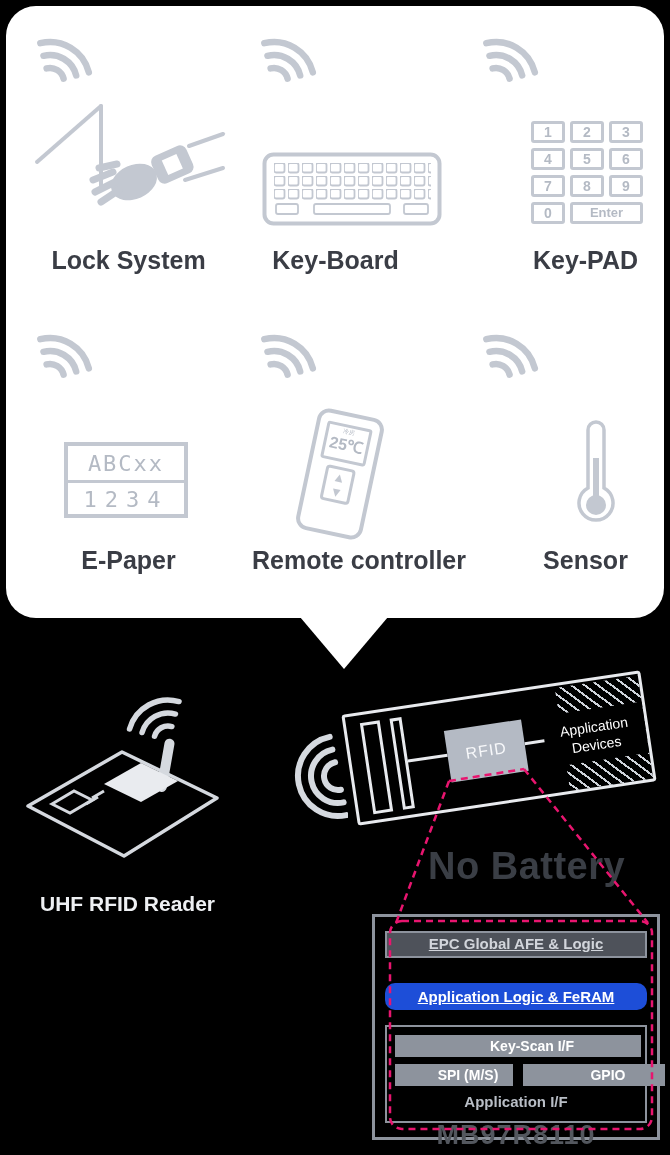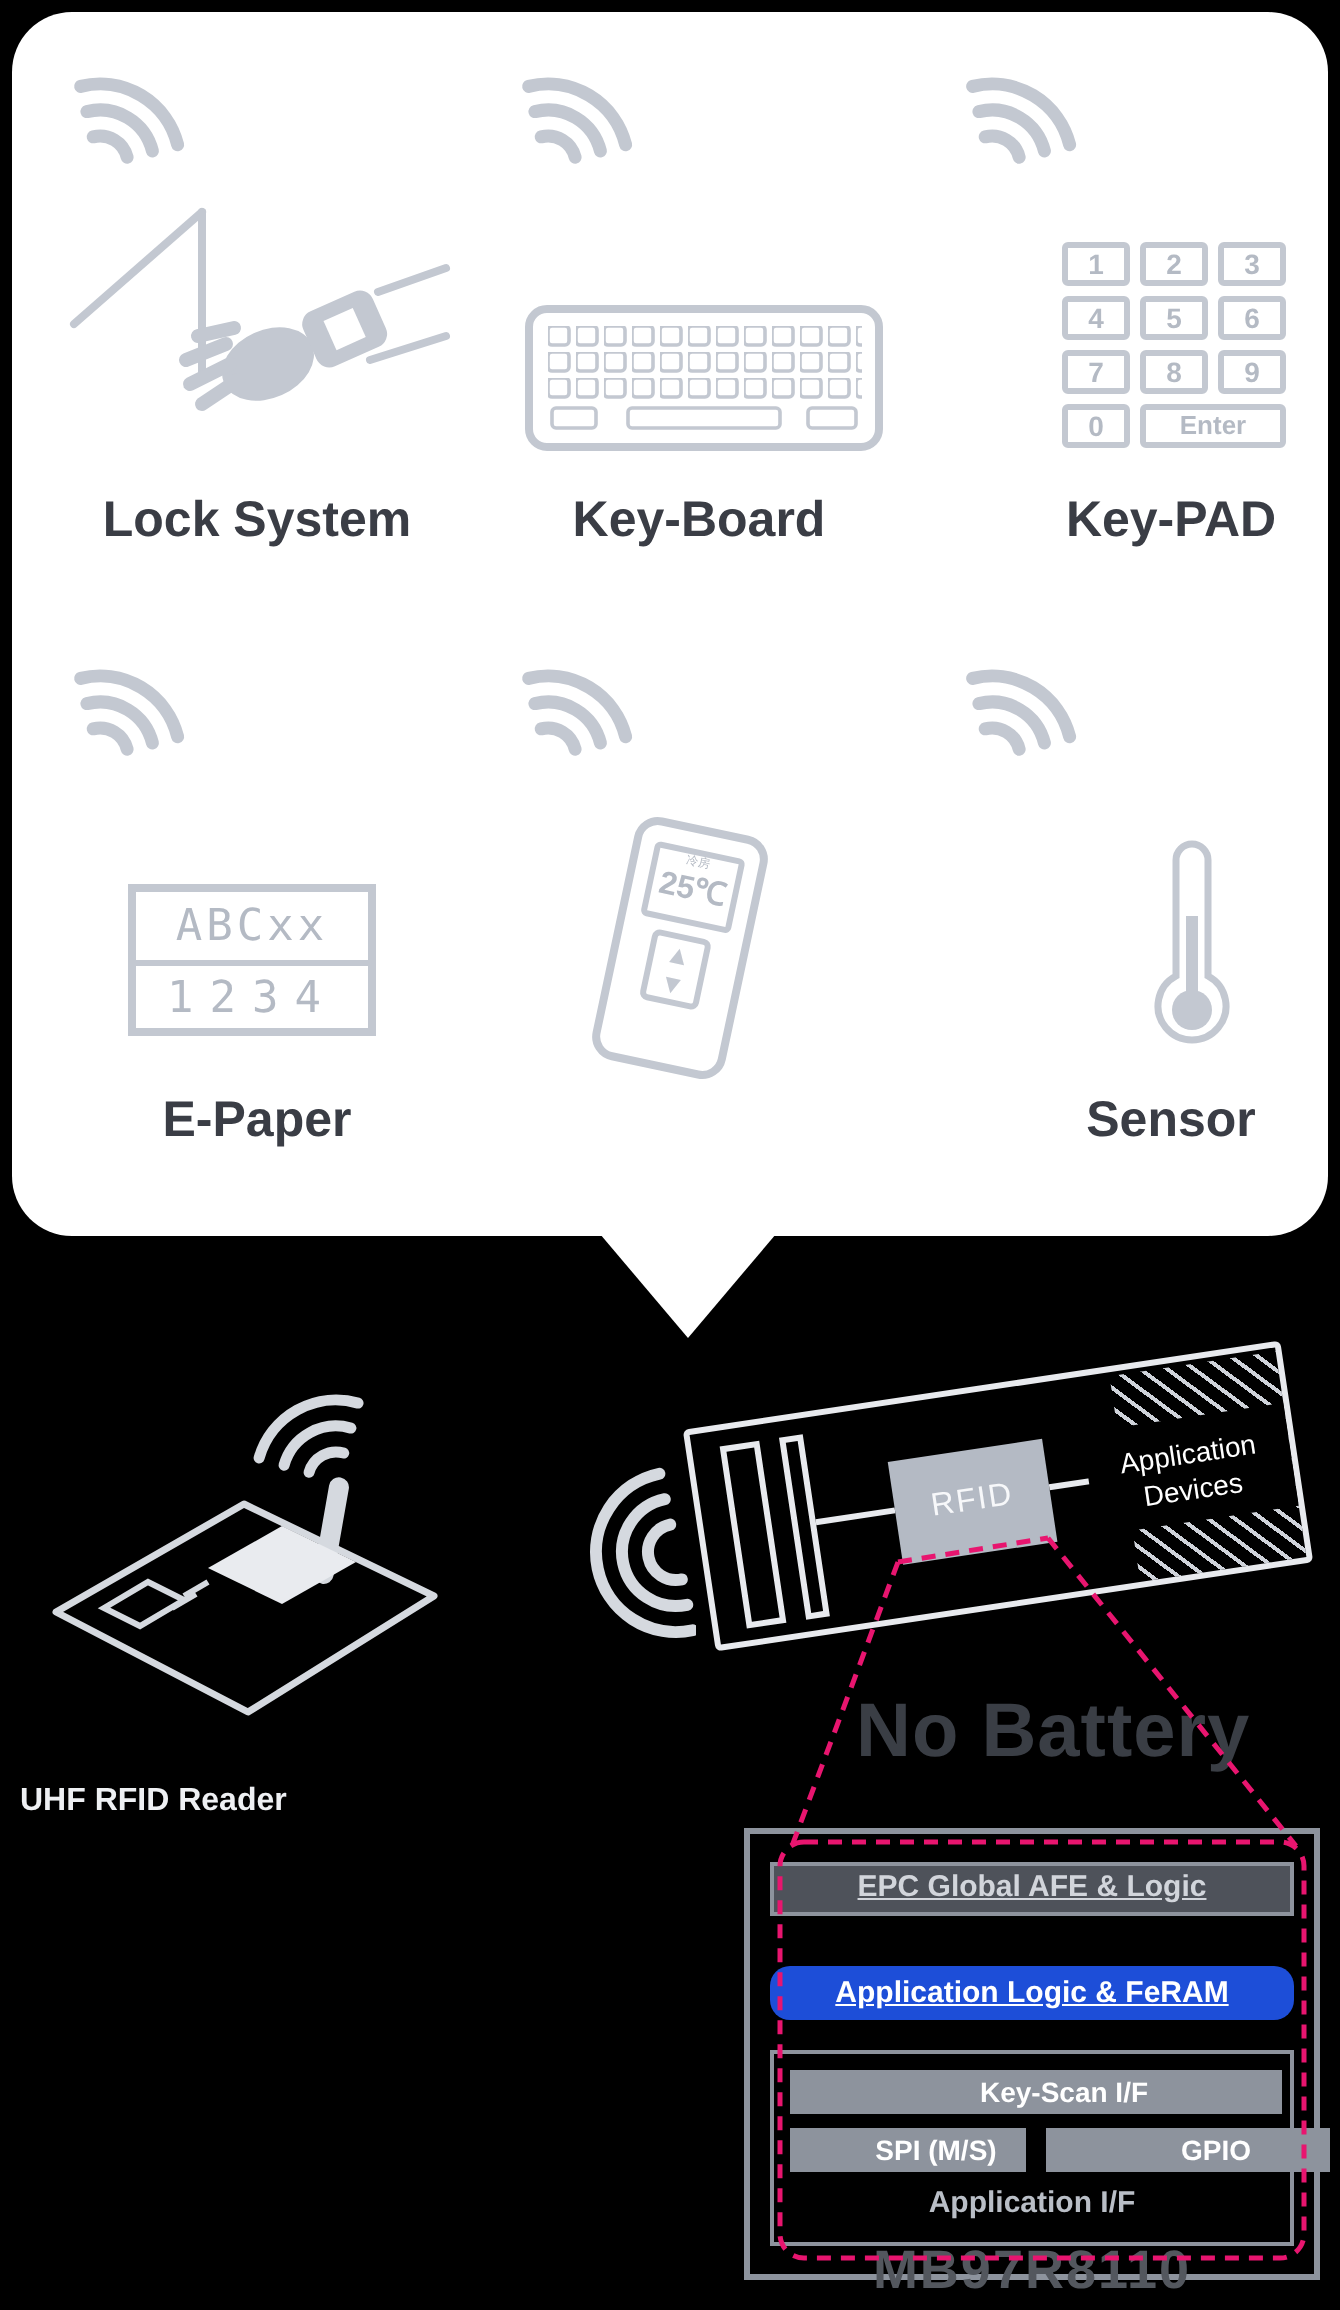"Key-Board" div.cell-label { left: 236px -> 222px }
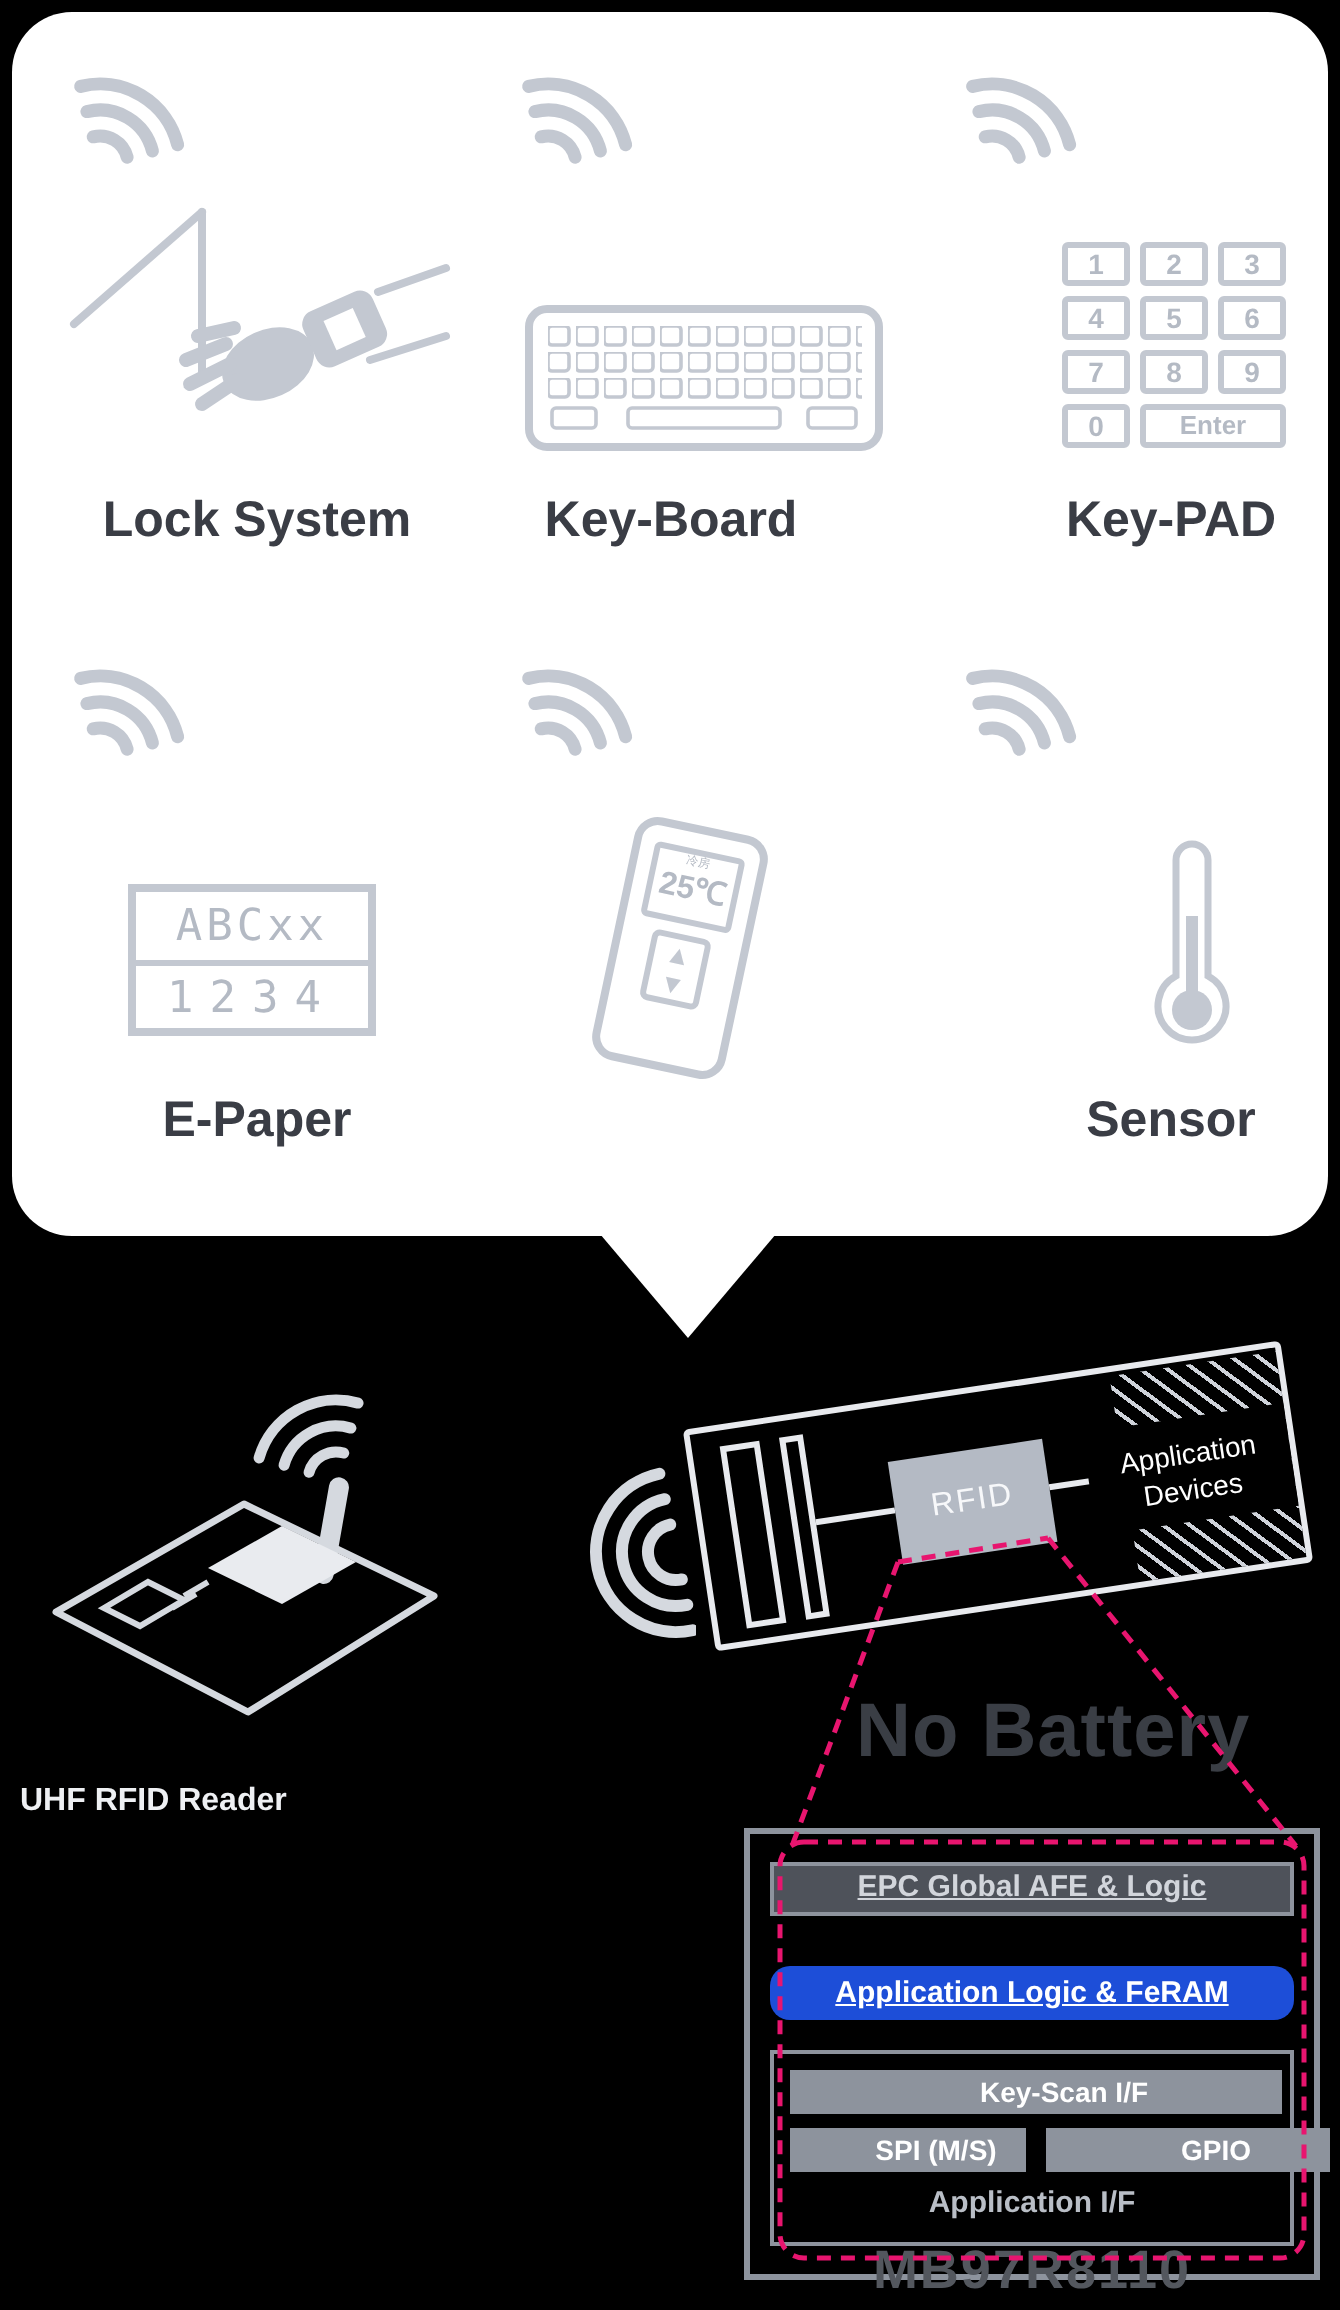"Remote controller" div.cell-label { html: none -> <div>Remote controller</div> }
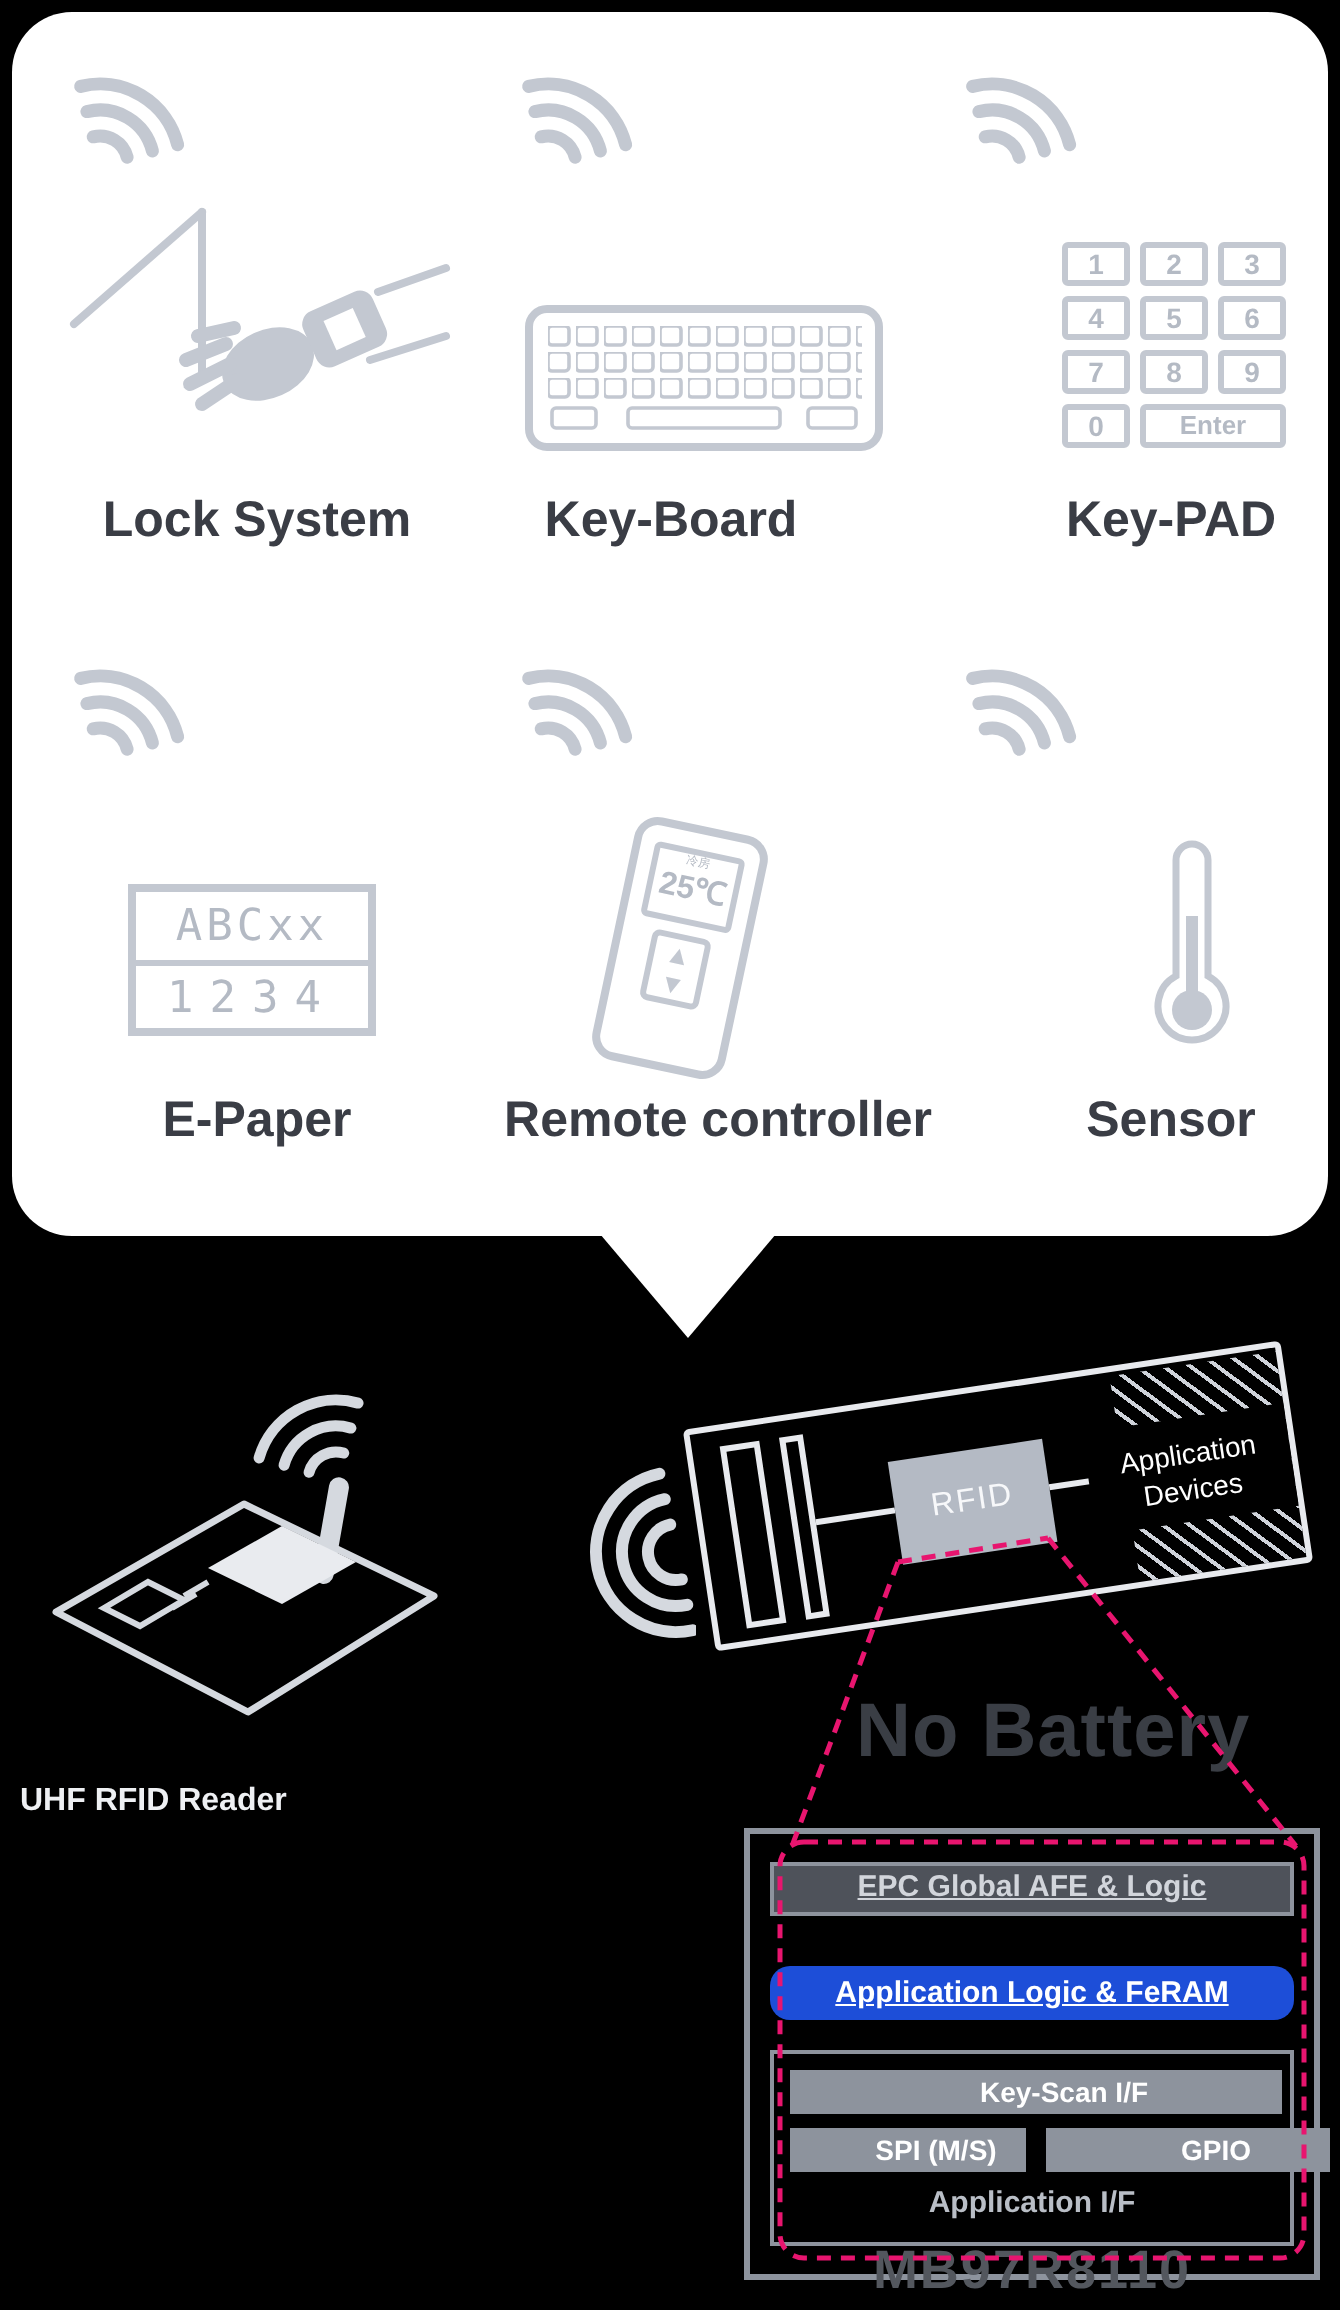"UHF RFID Reader" .reader-label { font-size: 16px -> 21px; text-align: none -> center }
